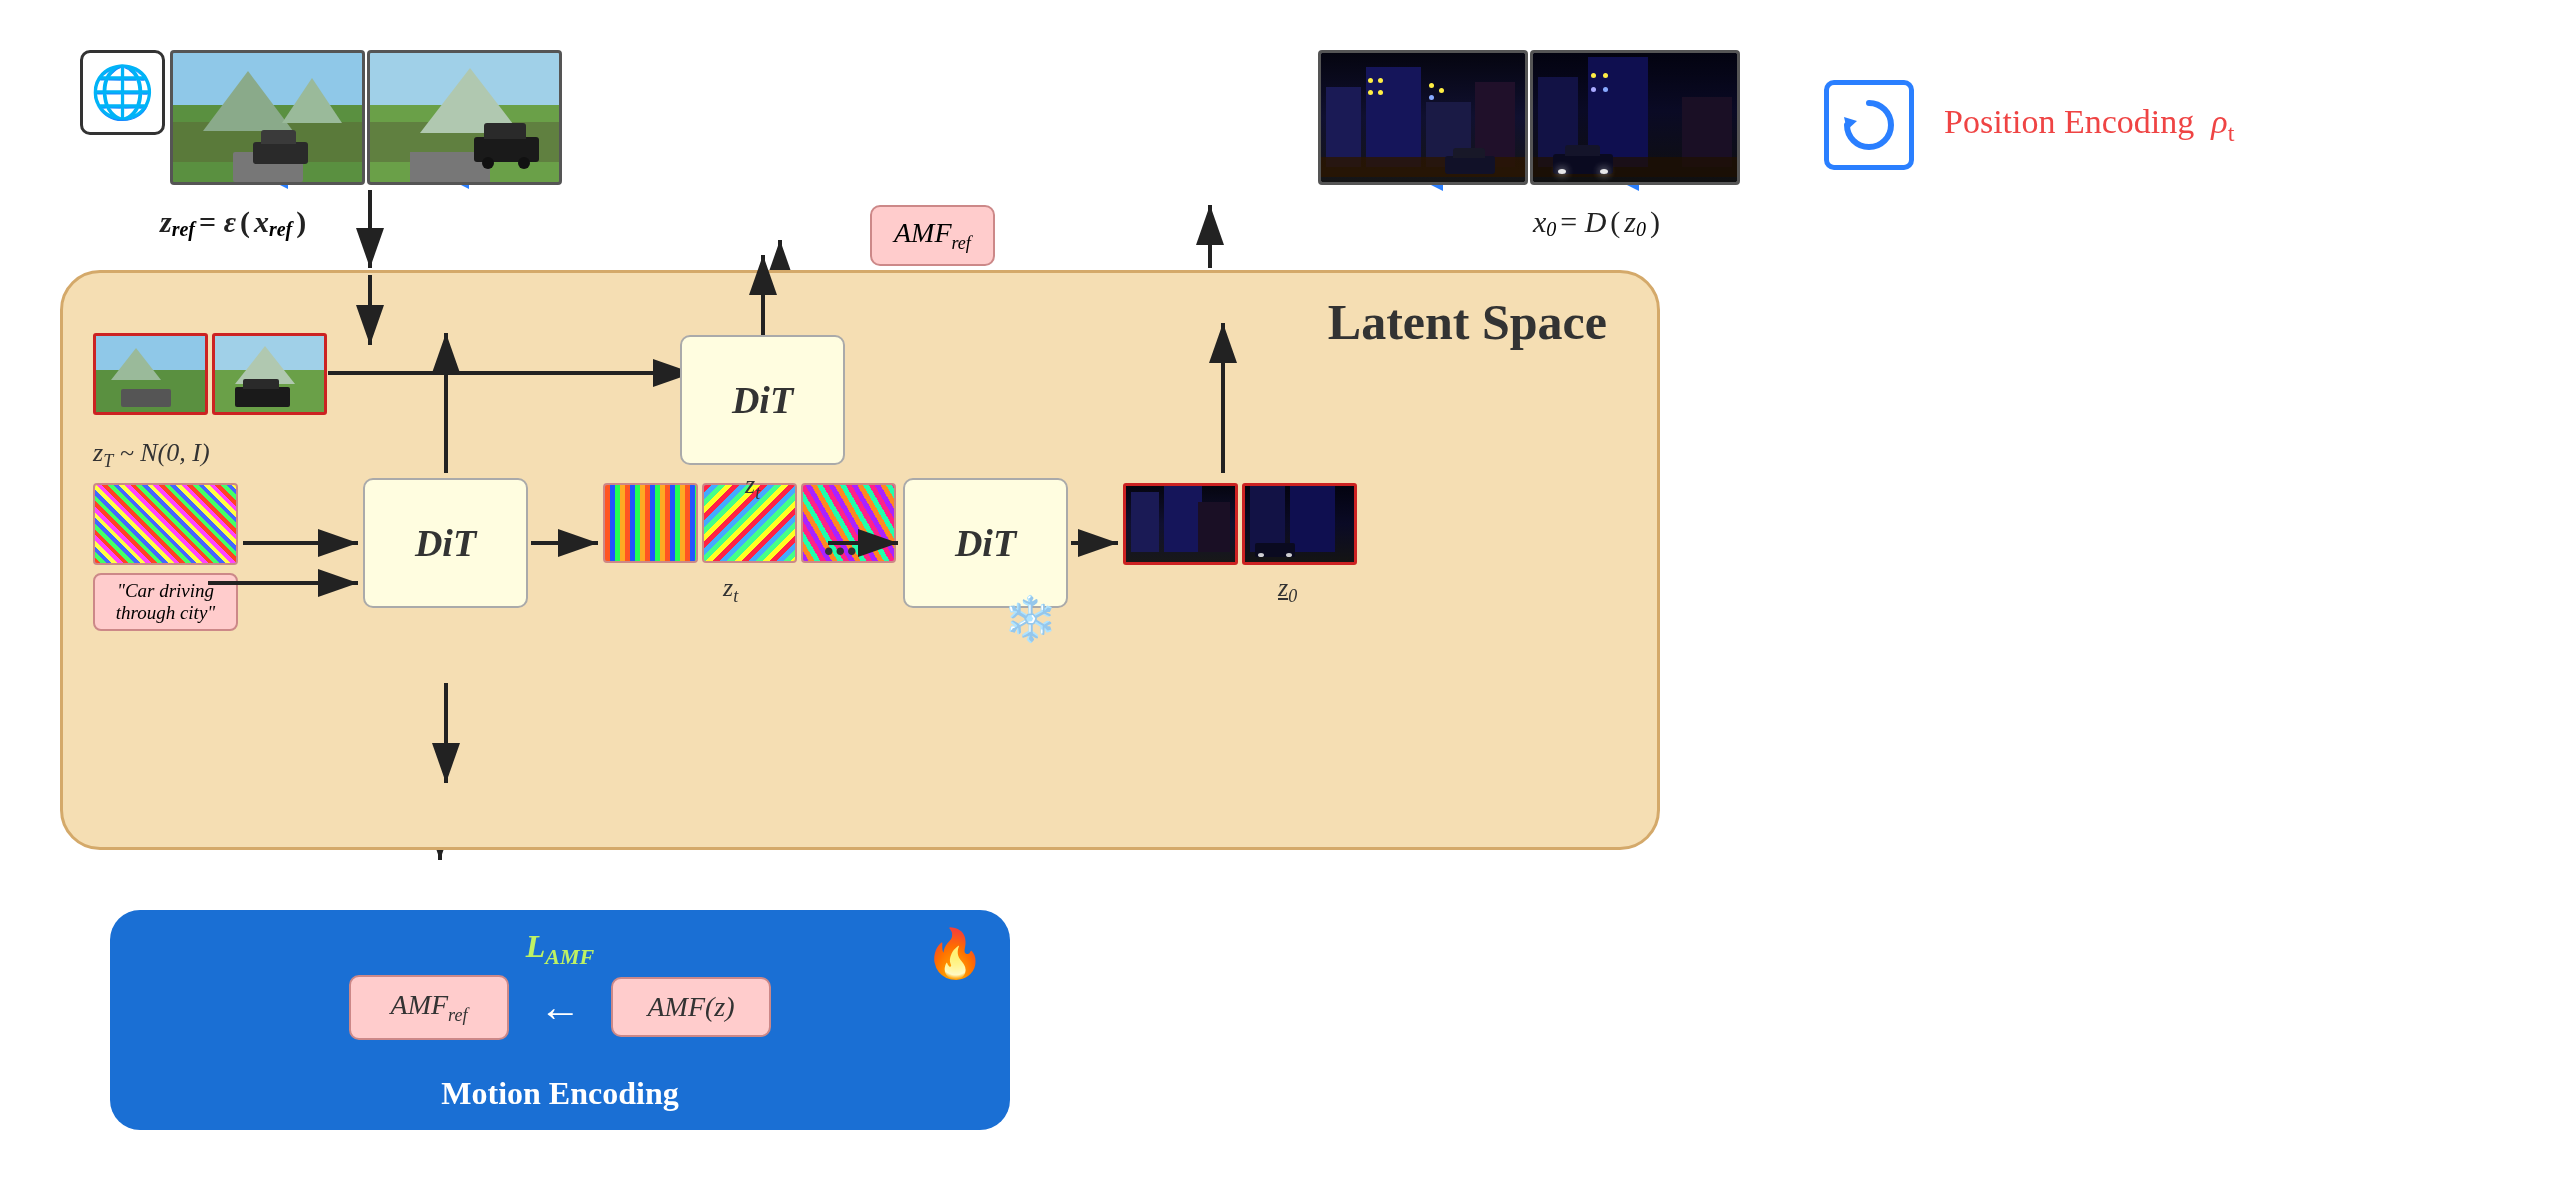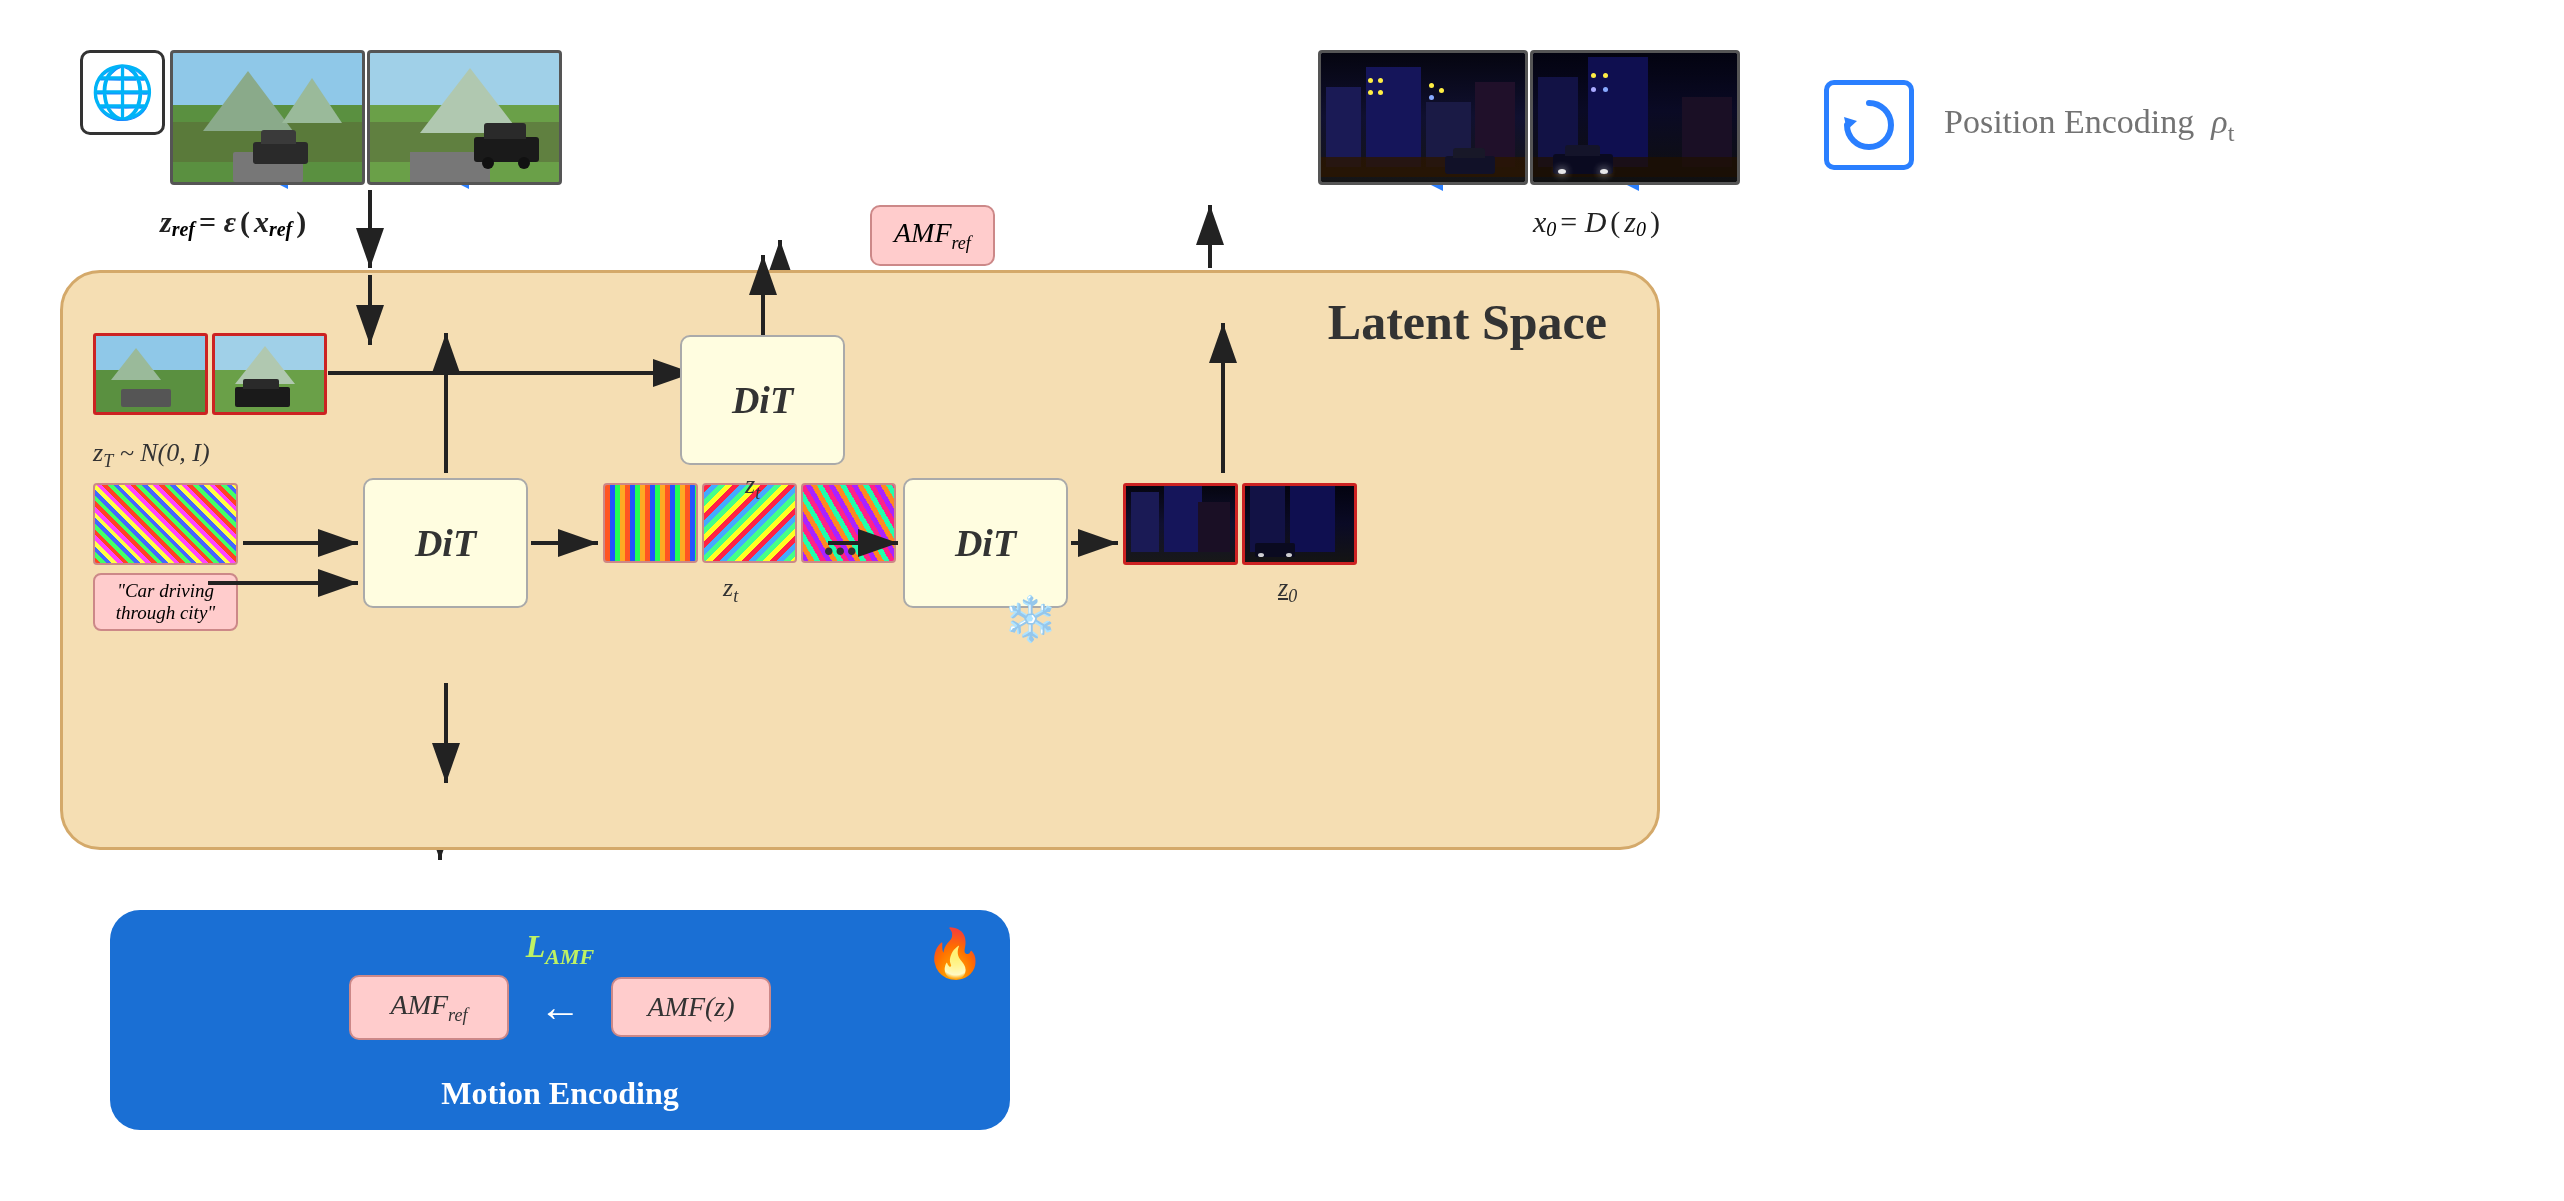"Position Encoding ρt" div { color: #737373 -> #ef4444 }
